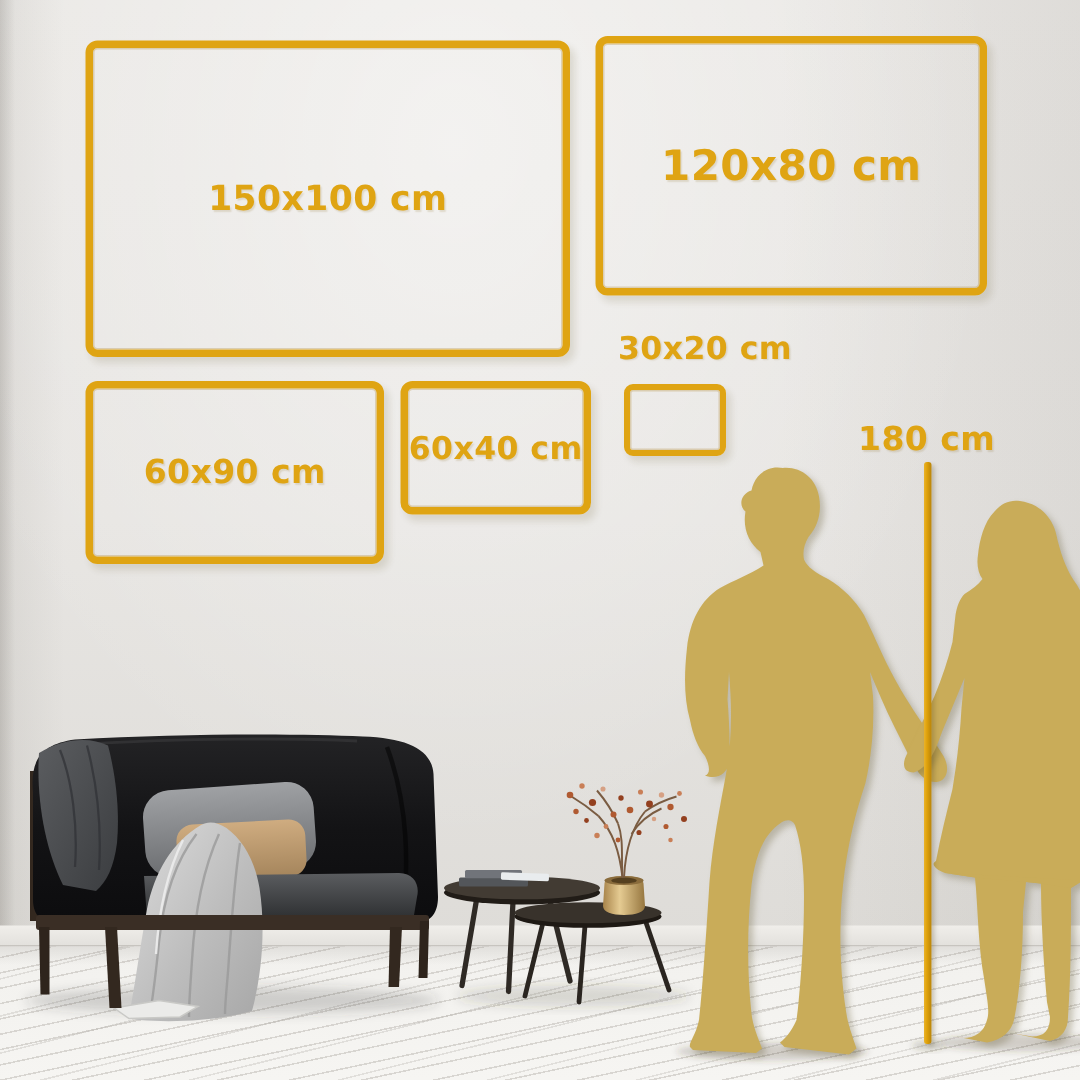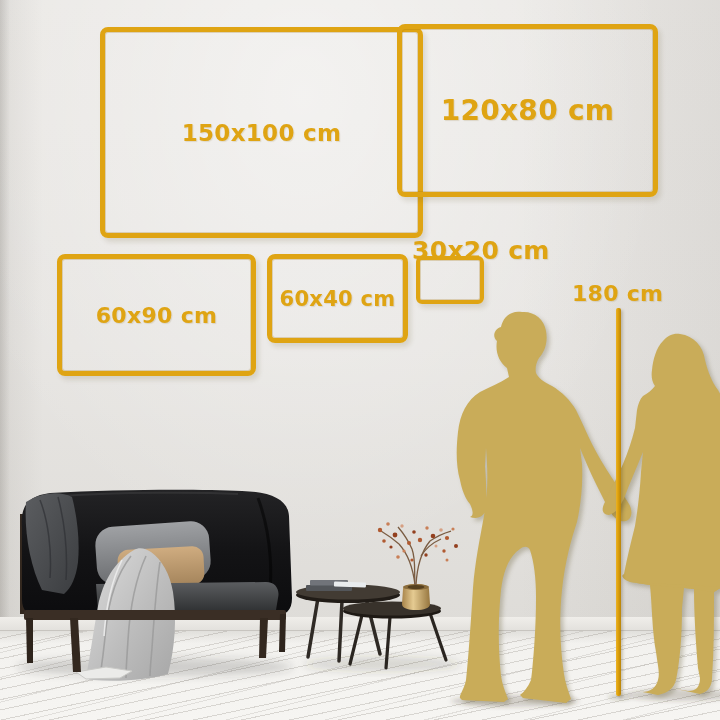"150x100 cm" .f-150 { margin-left: 43px -> none }
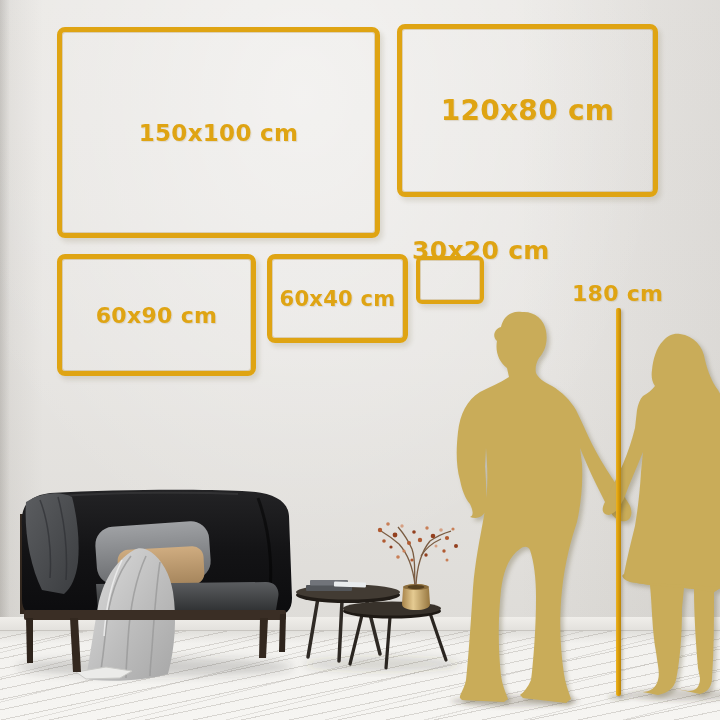"30x20 cm" .label-3020 { font-size: 25px -> 21px; top: 236px -> 220px }
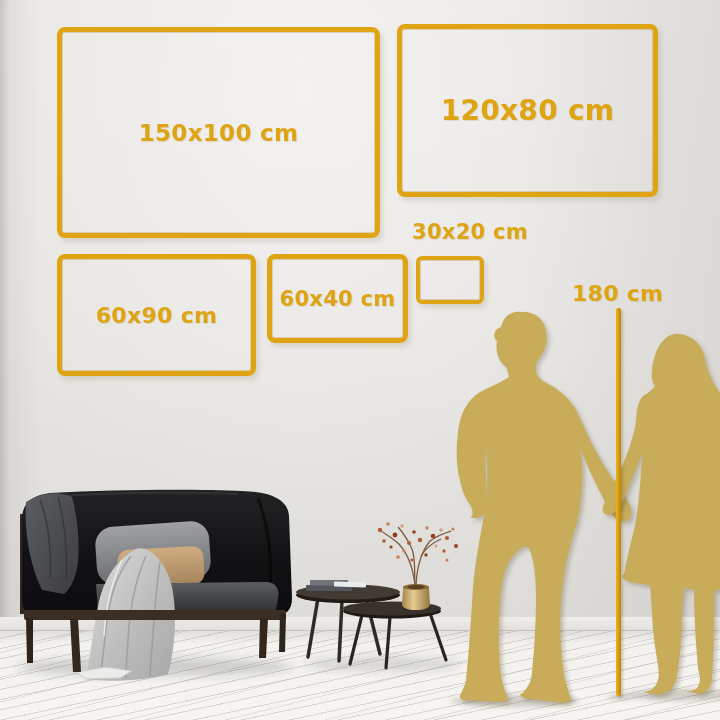"60x40 cm" .f-6040 { width: 141px -> 127px }
